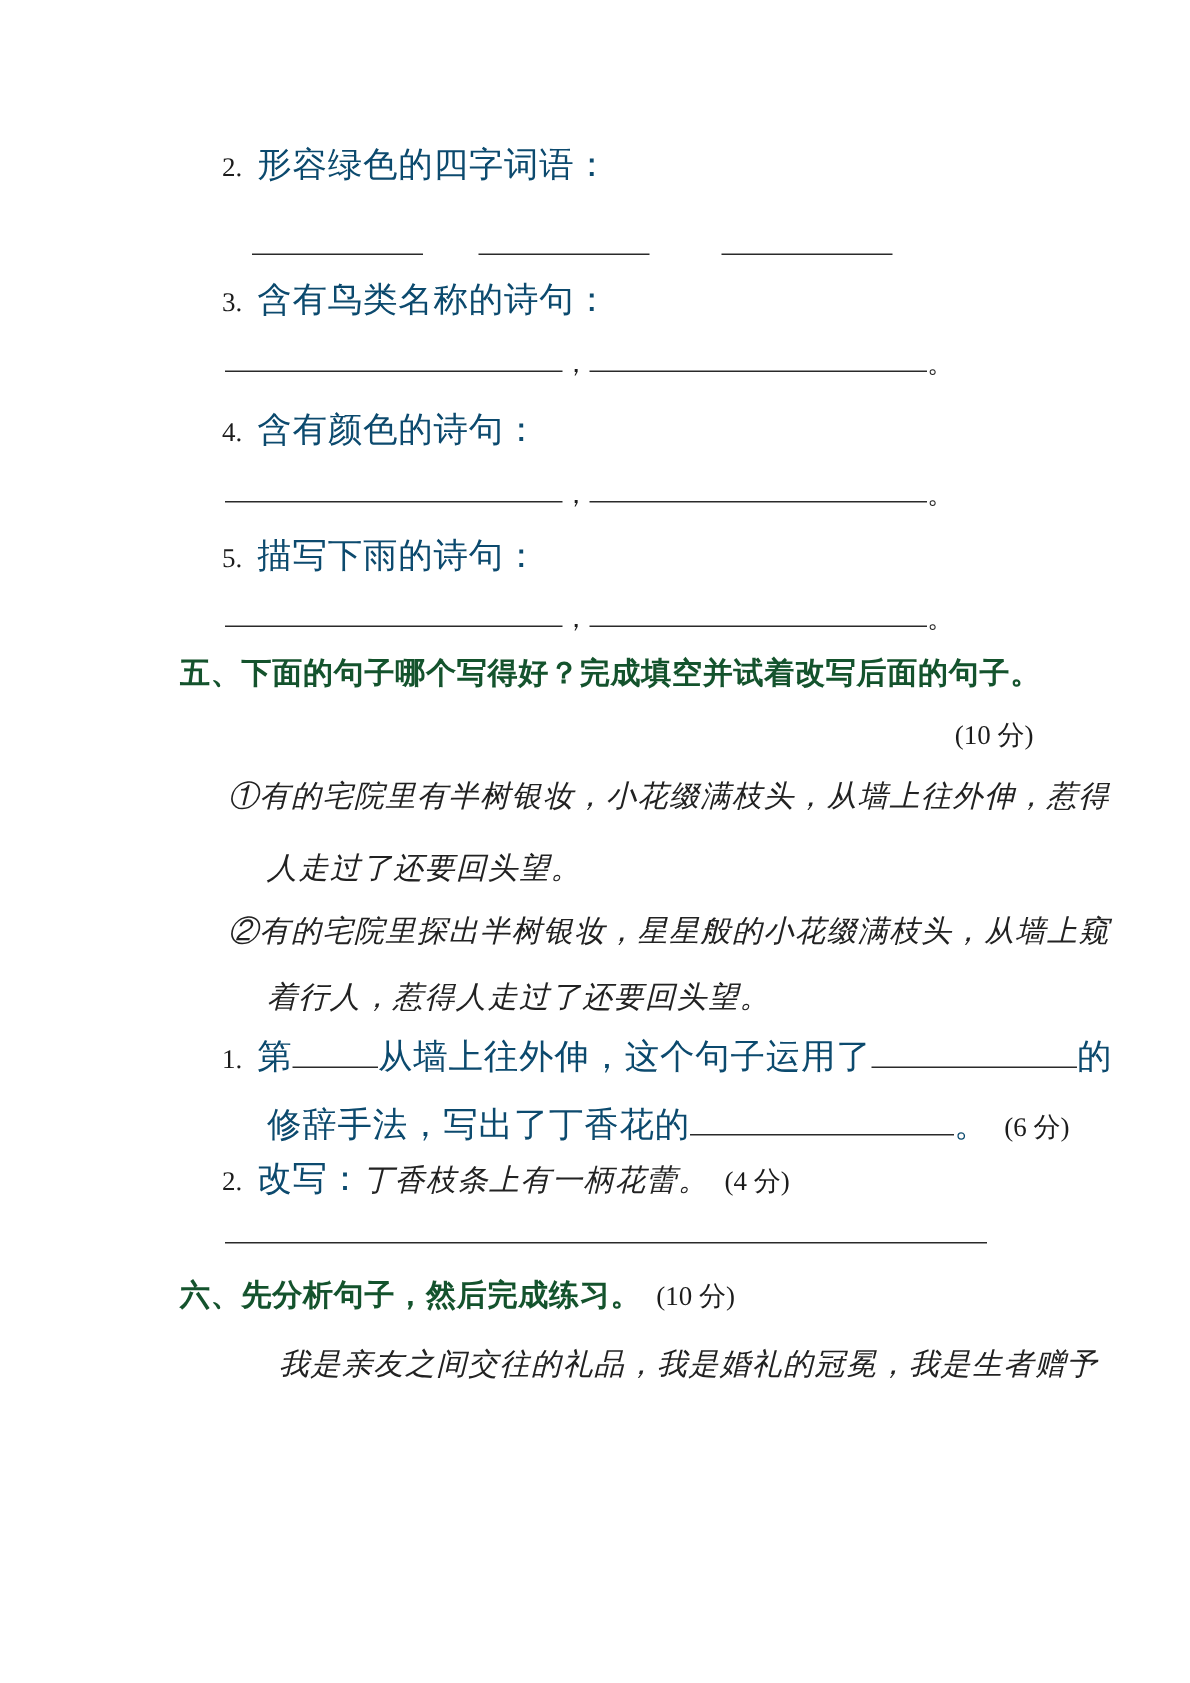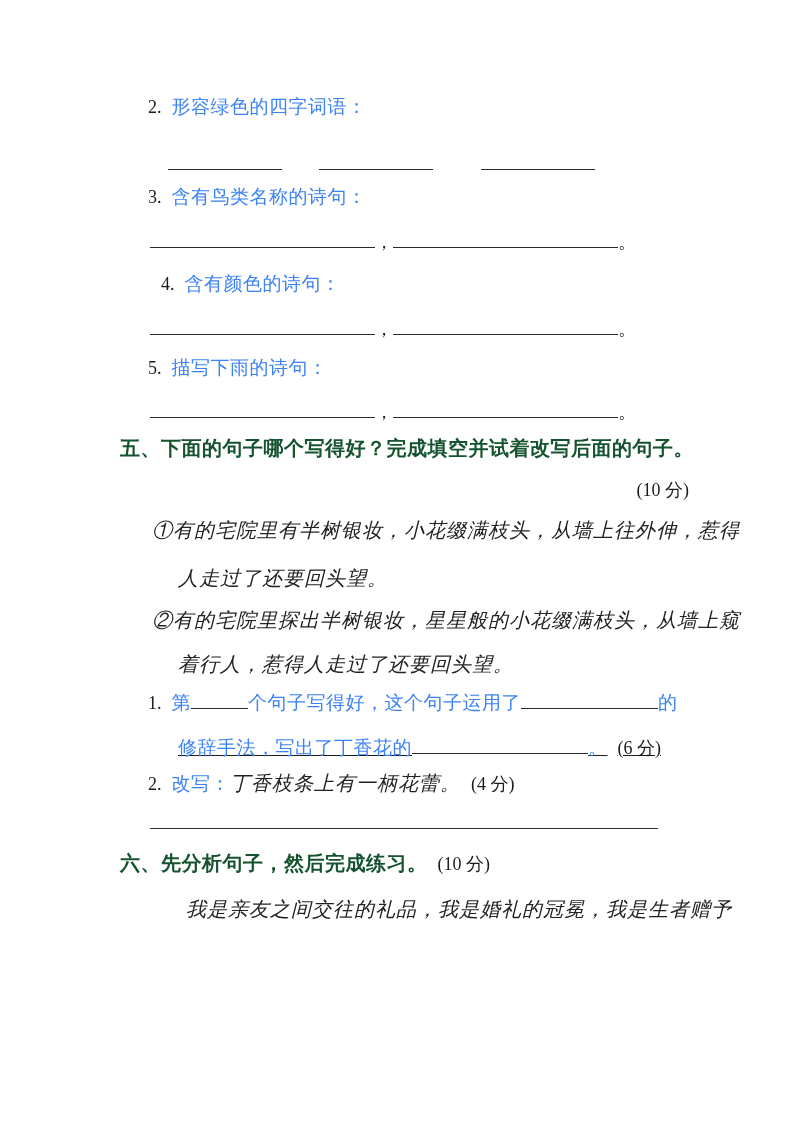"形容绿色的四字词语：" .hei { color: #3b82f6 -> #0c4a6e; font-size: 19px -> 23px }
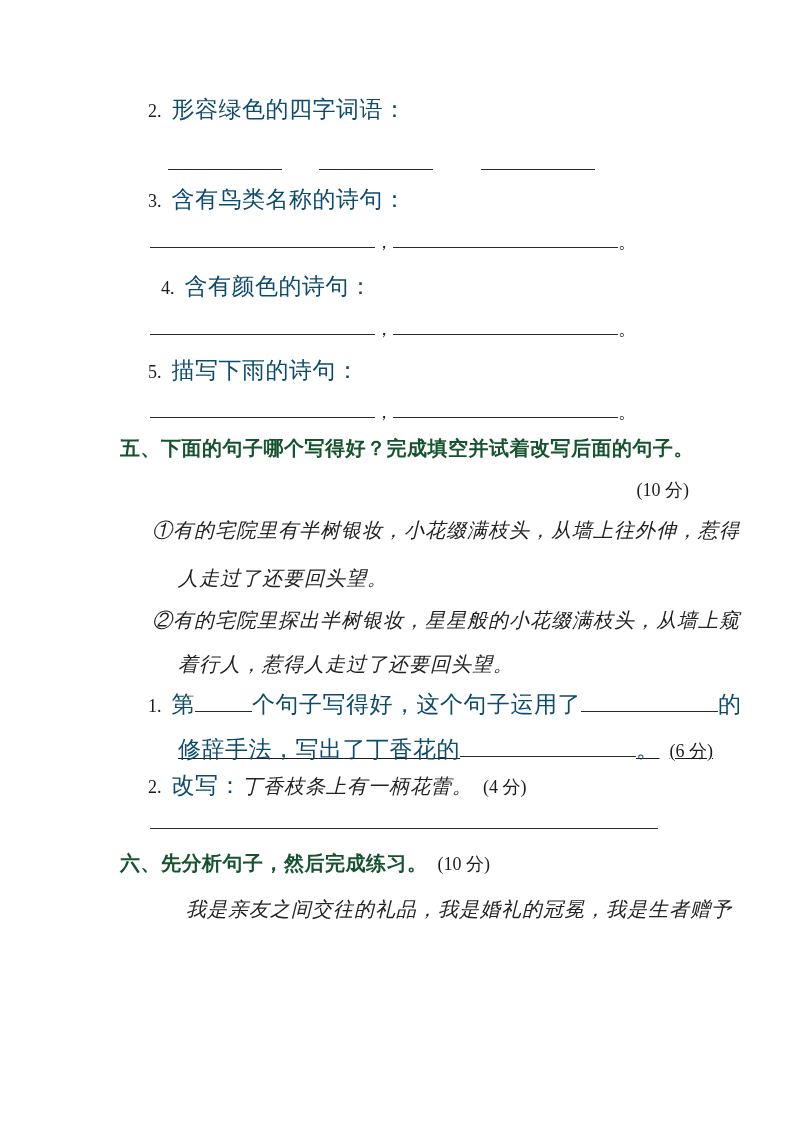"4. 含有颜色的诗句：" div.line { margin-left: 13px -> none }
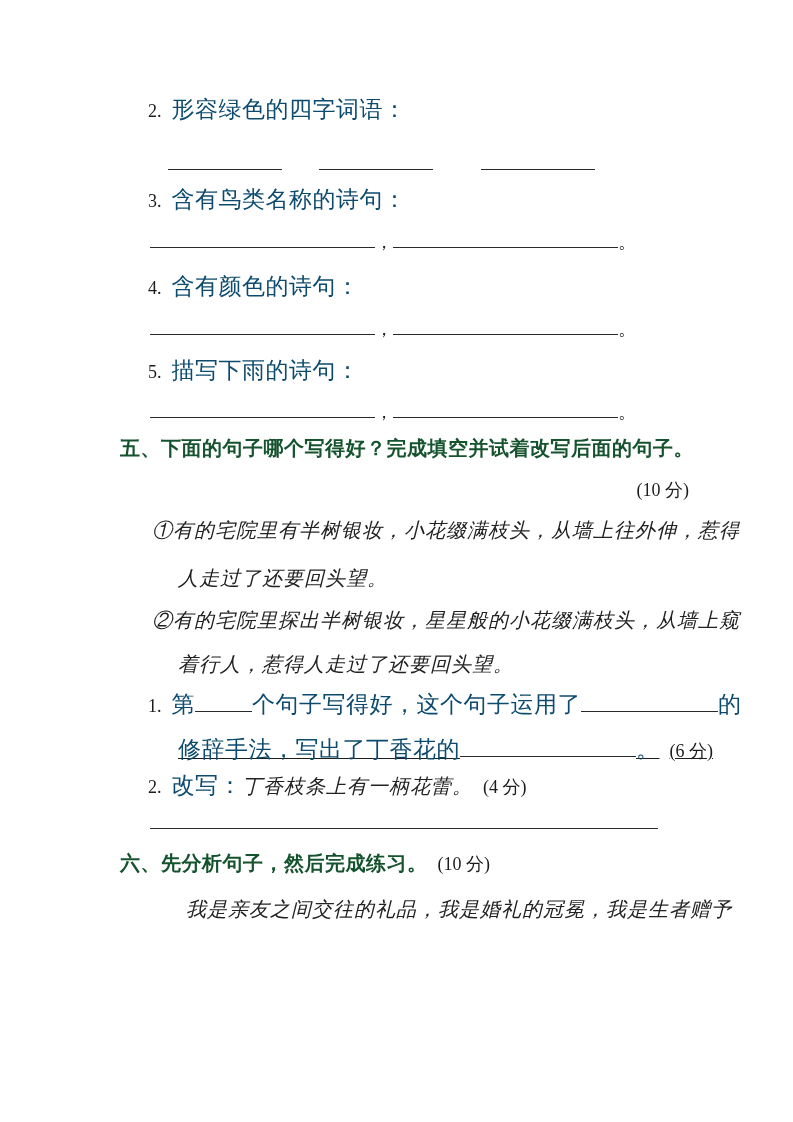"个句子写得好，这个句子运用了" span.hei { text: 个句子写得好 -> 从墙上往外伸 }
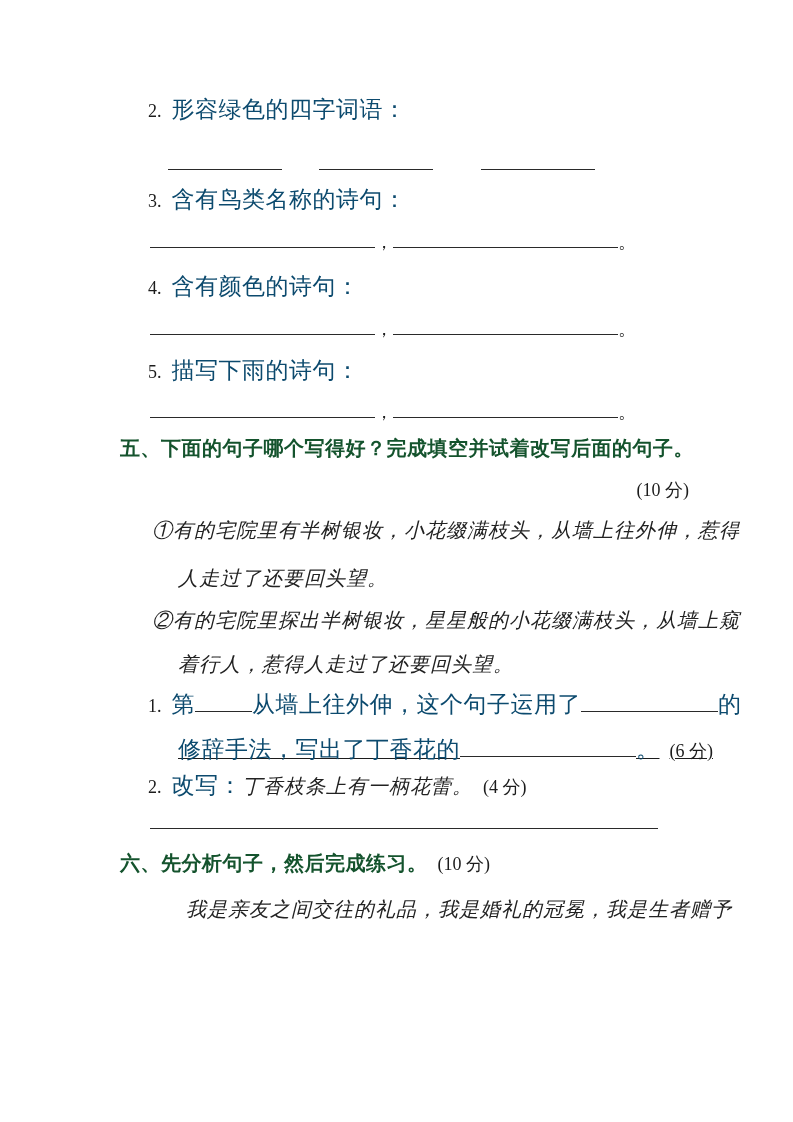"修辞手法，写出了丁香花的 。 (6 分)" div.line { text-decoration: underline -> none }
